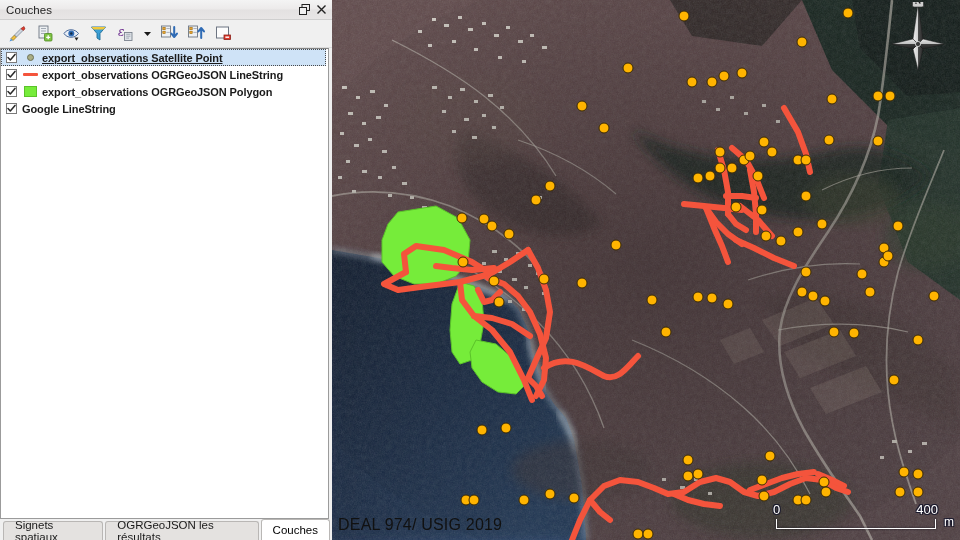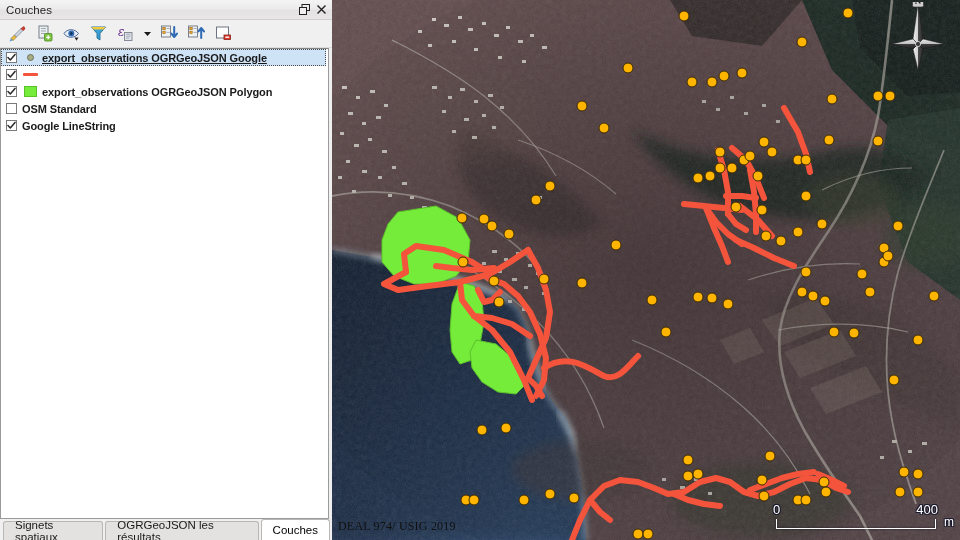"export_observations OGRGeoJSON Google" span.lname { text: OGRGeoJSON Google -> Satellite Point }
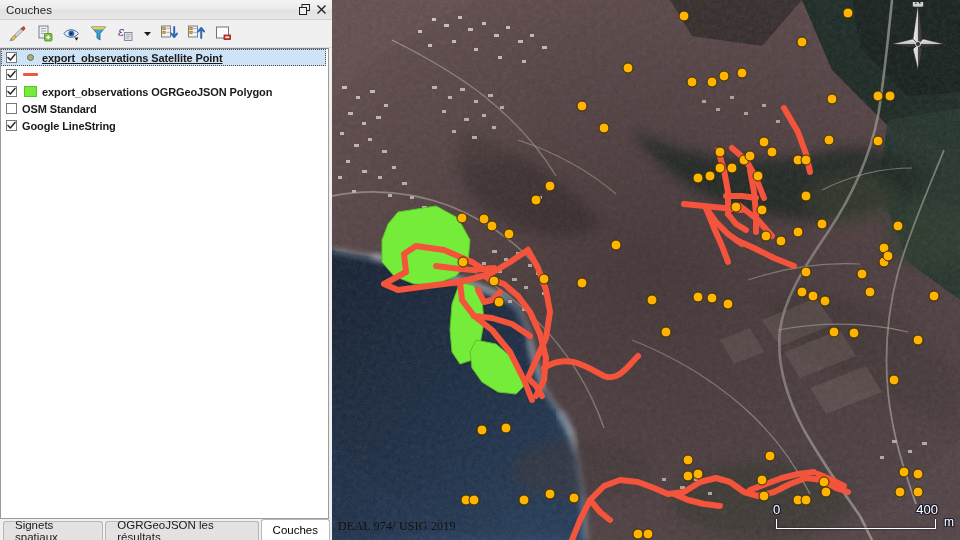"export_observations OGRGeoJSON" span.lname { html: none -> <span>export_observations OGRGeoJSON LineString</span> }
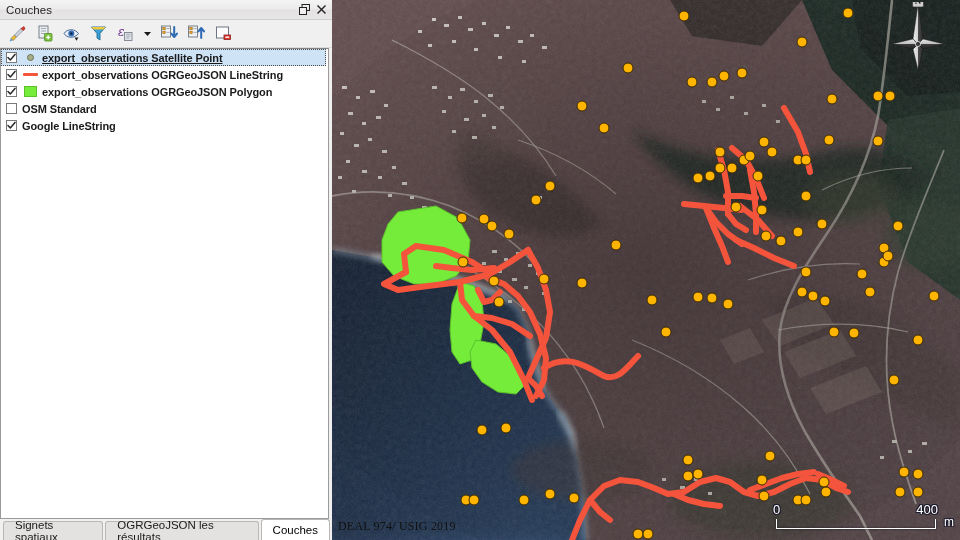"OSM Standard" div.lyr { html: <div> <div></div> <div></div> <span>OSM Standard</span> </div> -> none }
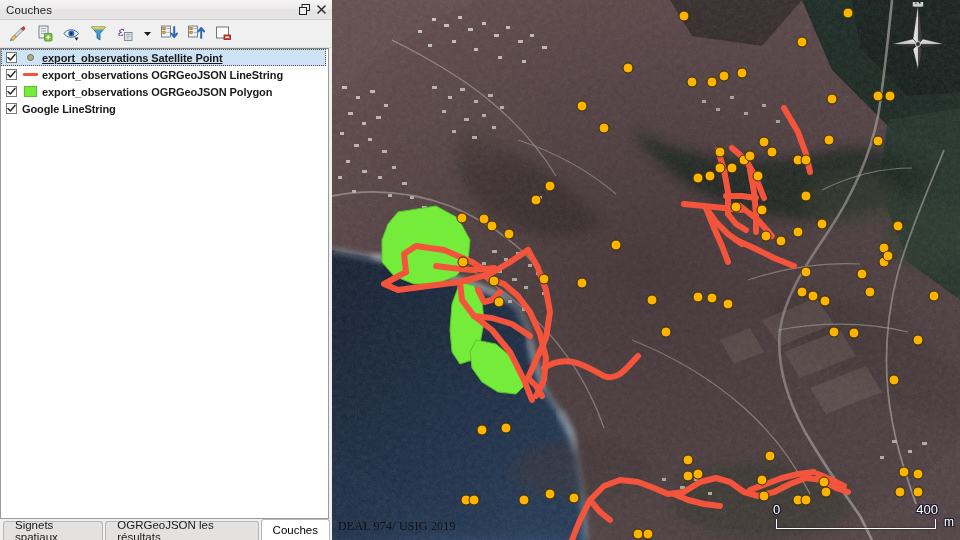"DEAL 974/ USIG 2019" #attrib { font-family: Liberation Serif, serif -> Liberation Sans, sans-serif; font-size: 12px -> 16px }
